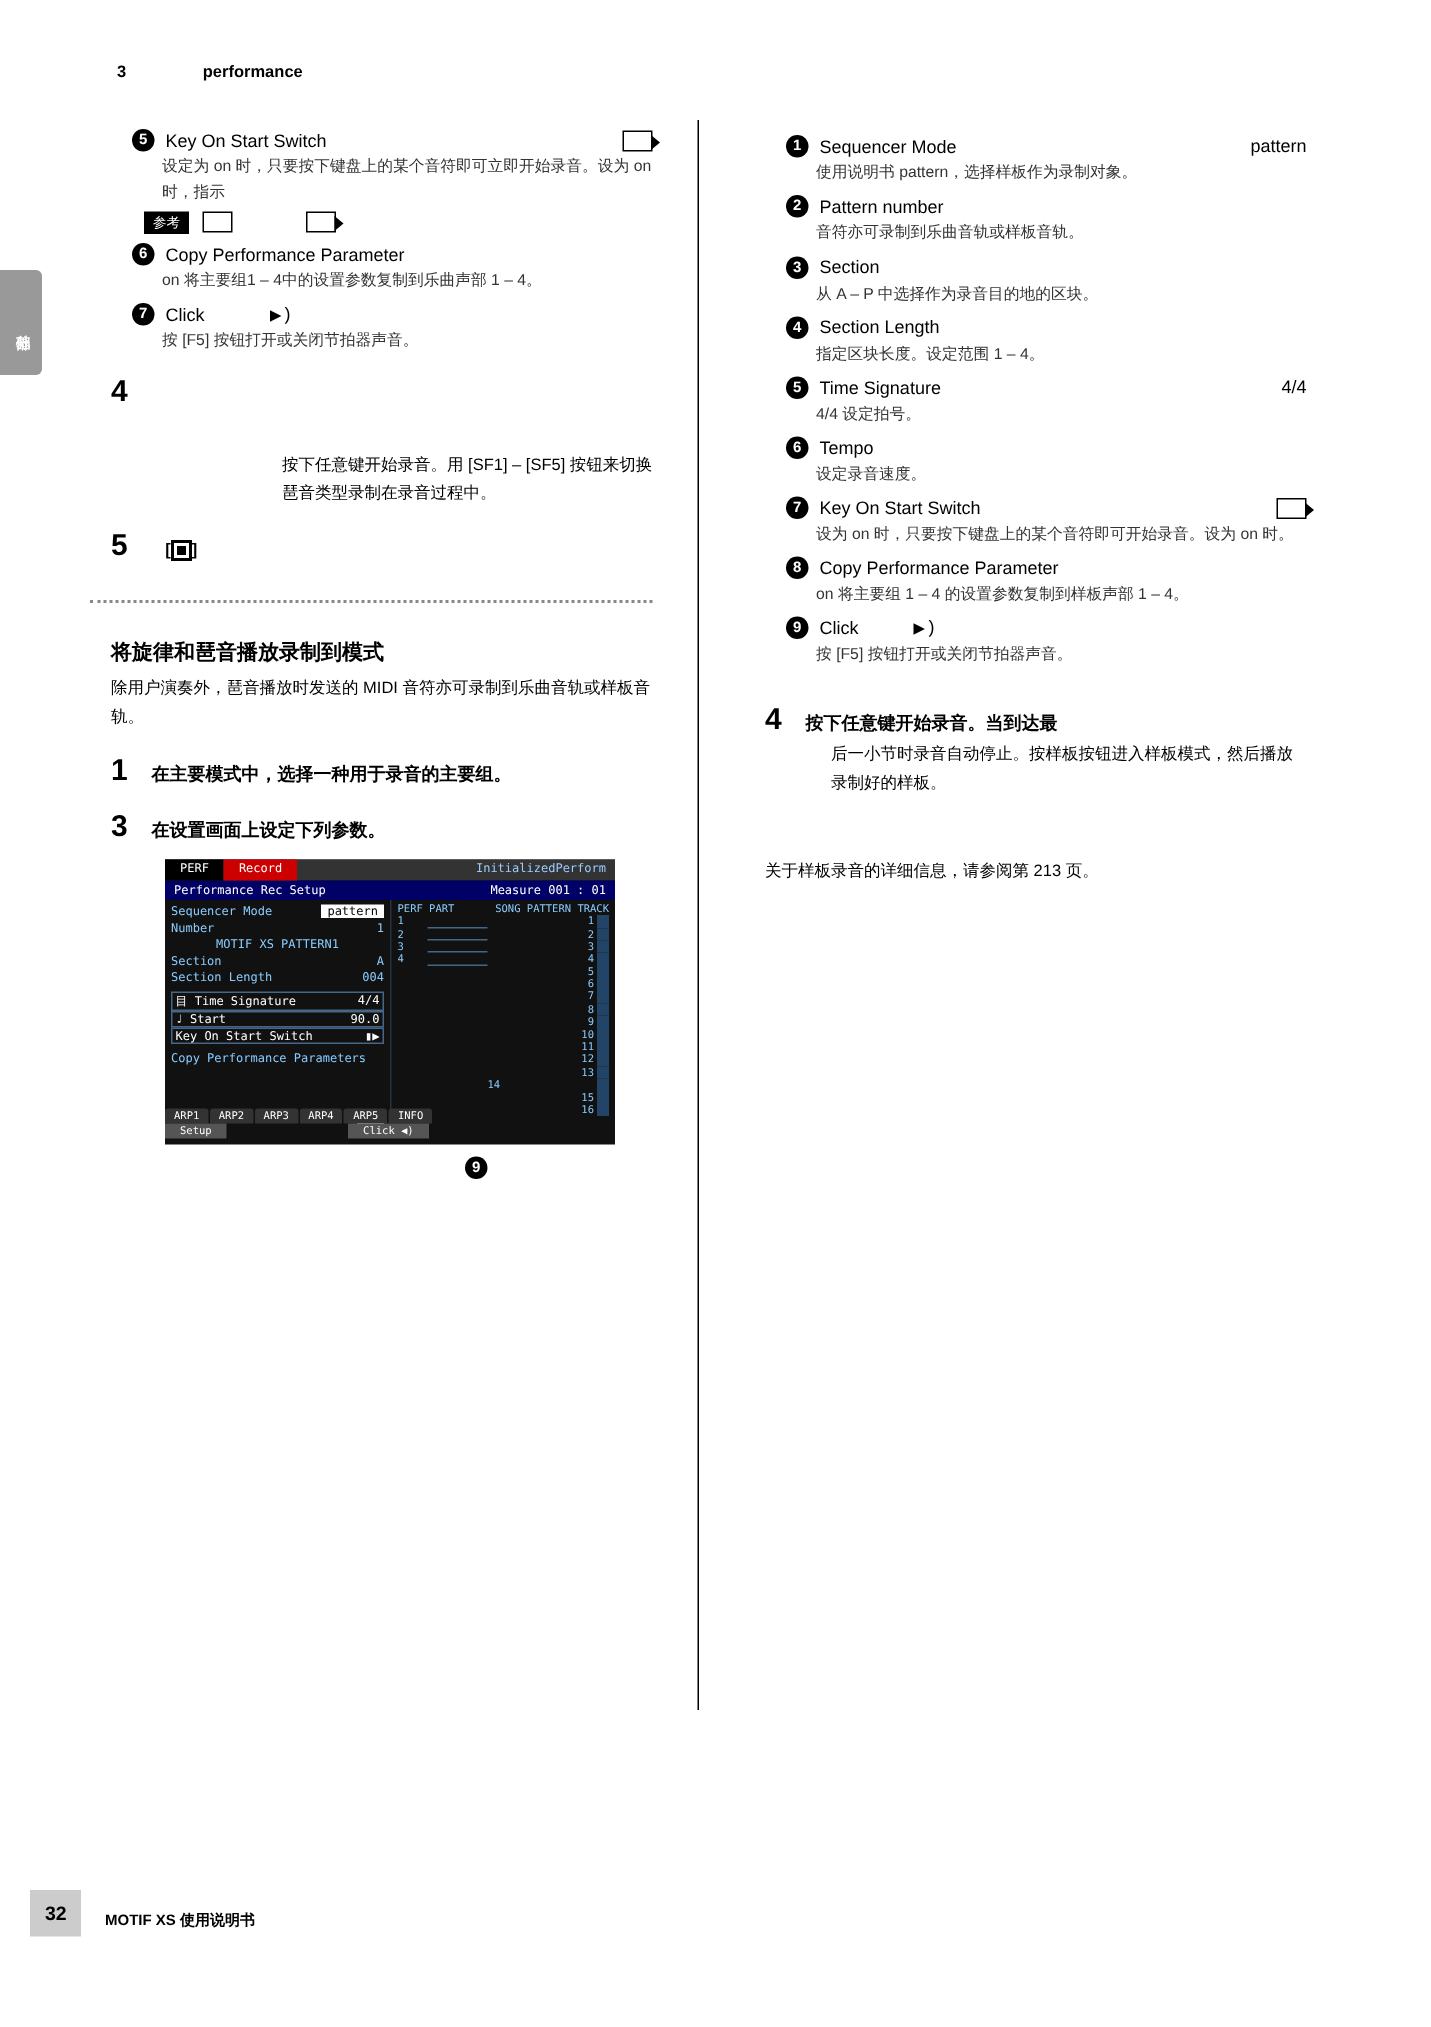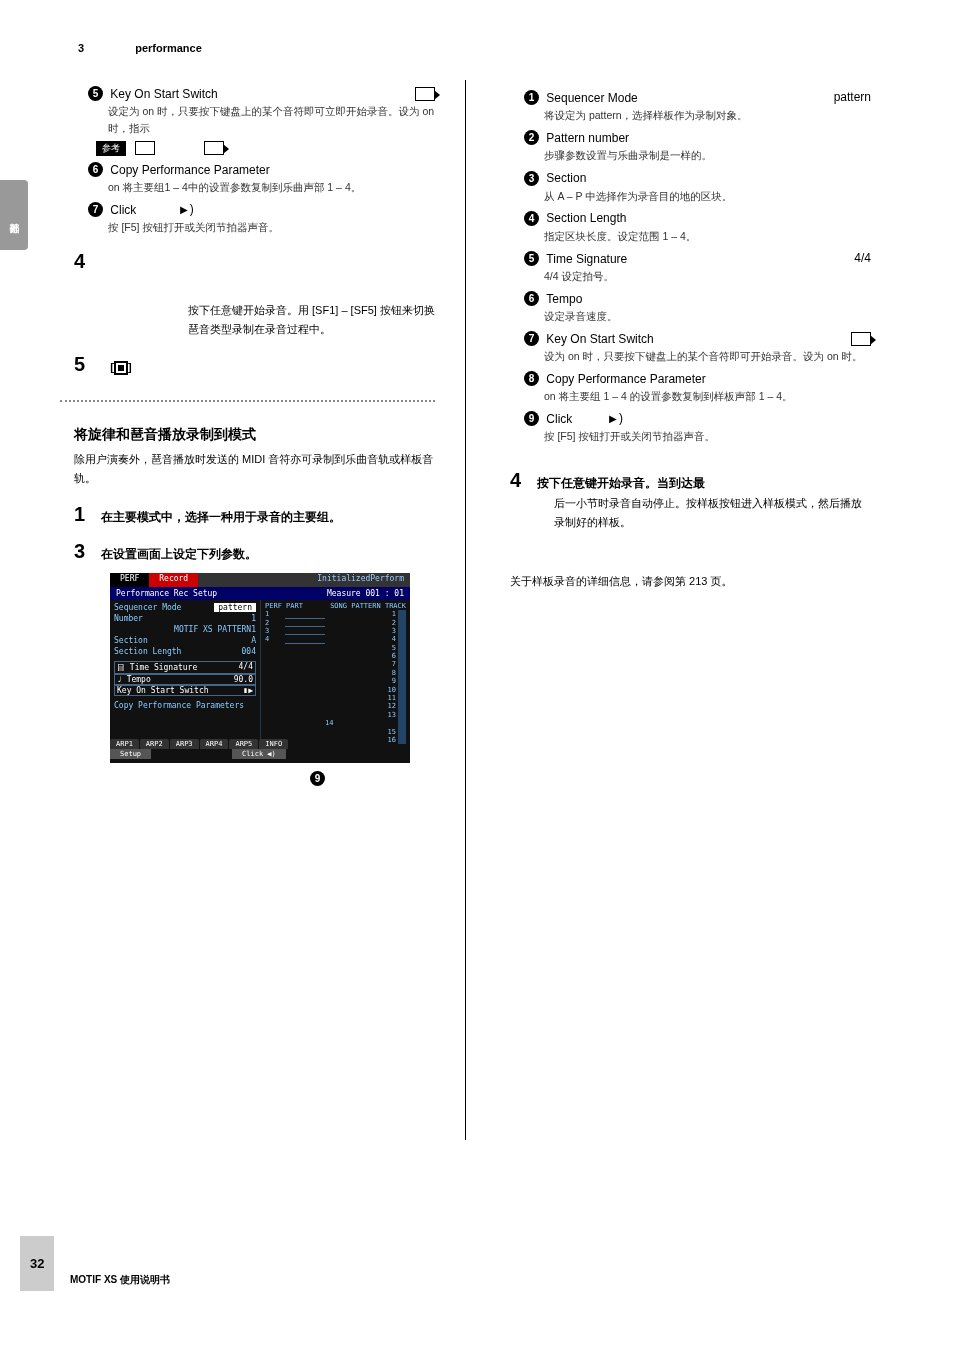"将设定为 pattern，选择样板作为录制对象。" div.item-desc { text: 将设定为 -> 使用说明书 }
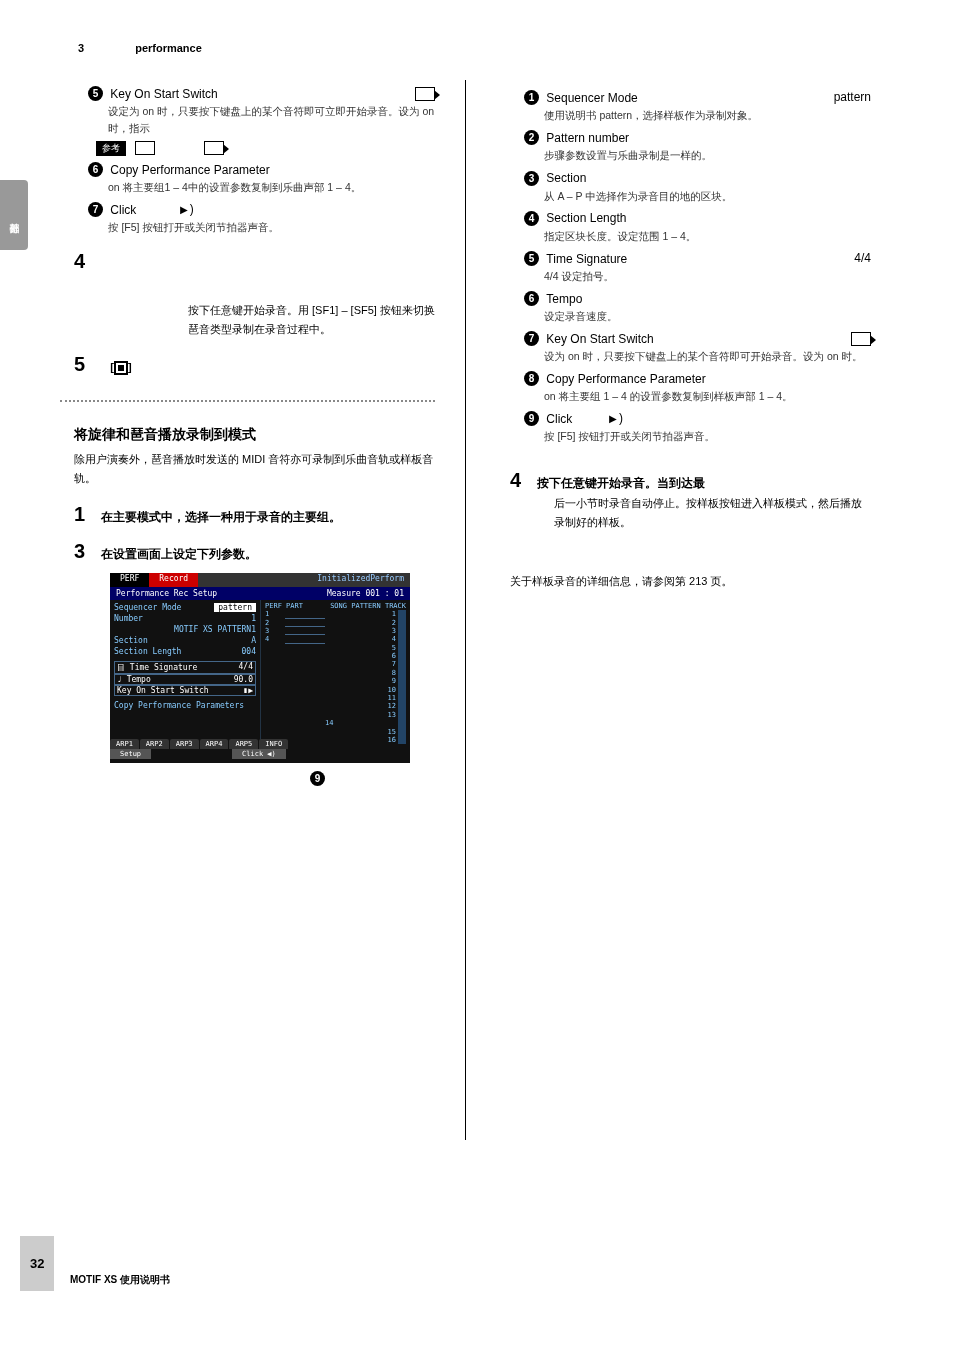"步骤参数设置与乐曲录制是一样的。" div.item-desc { text: 步骤参数设置与乐曲录制是一样的 -> 音符亦可录制到乐曲音轨或样板音轨 }
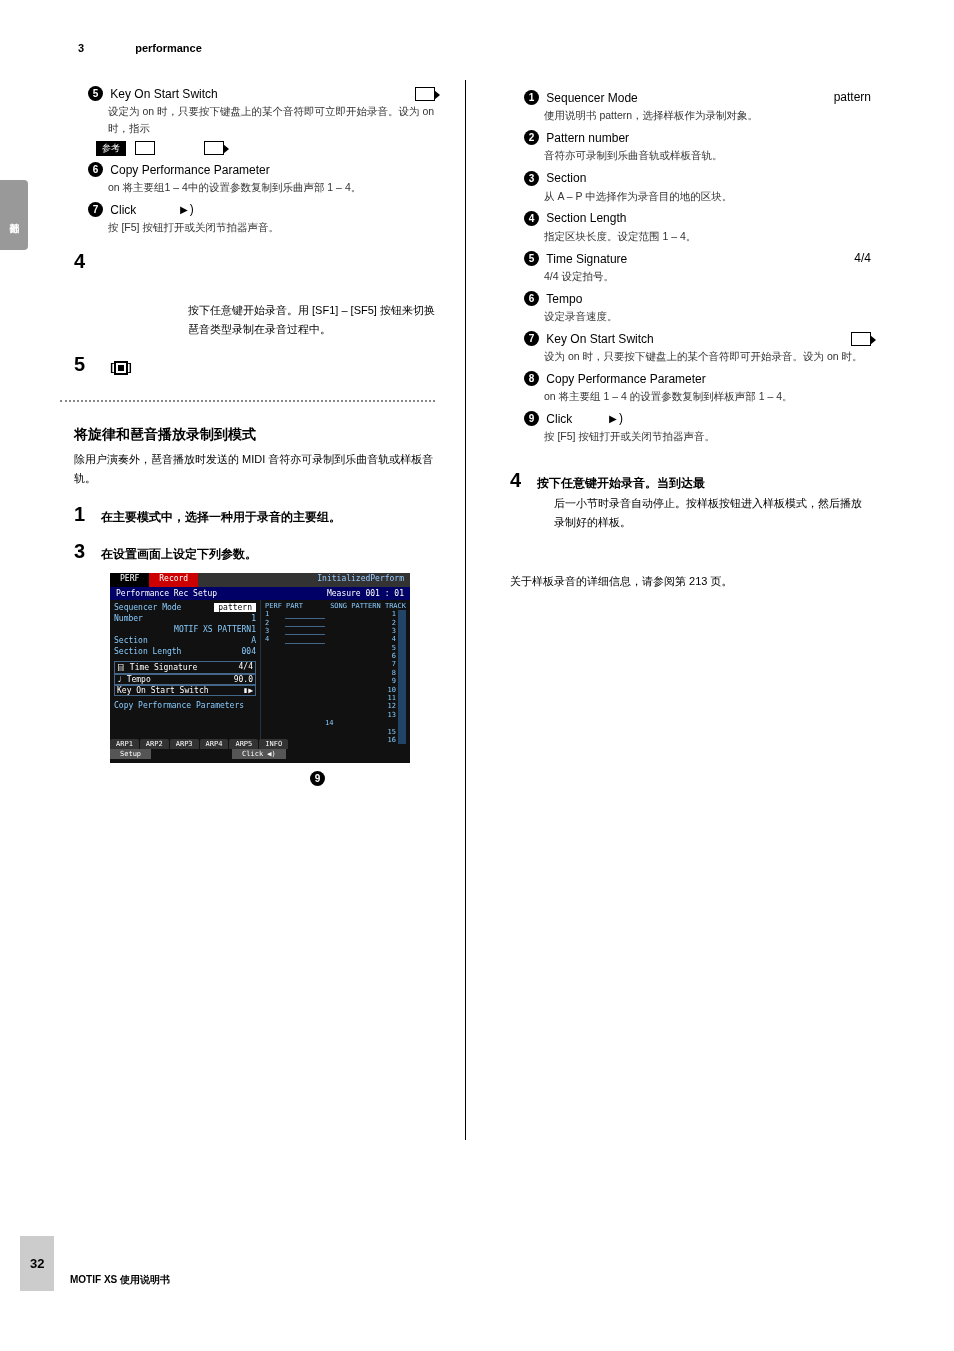"MOTIF XS PATTERN1" div.row { justify-content: flex-end -> center }
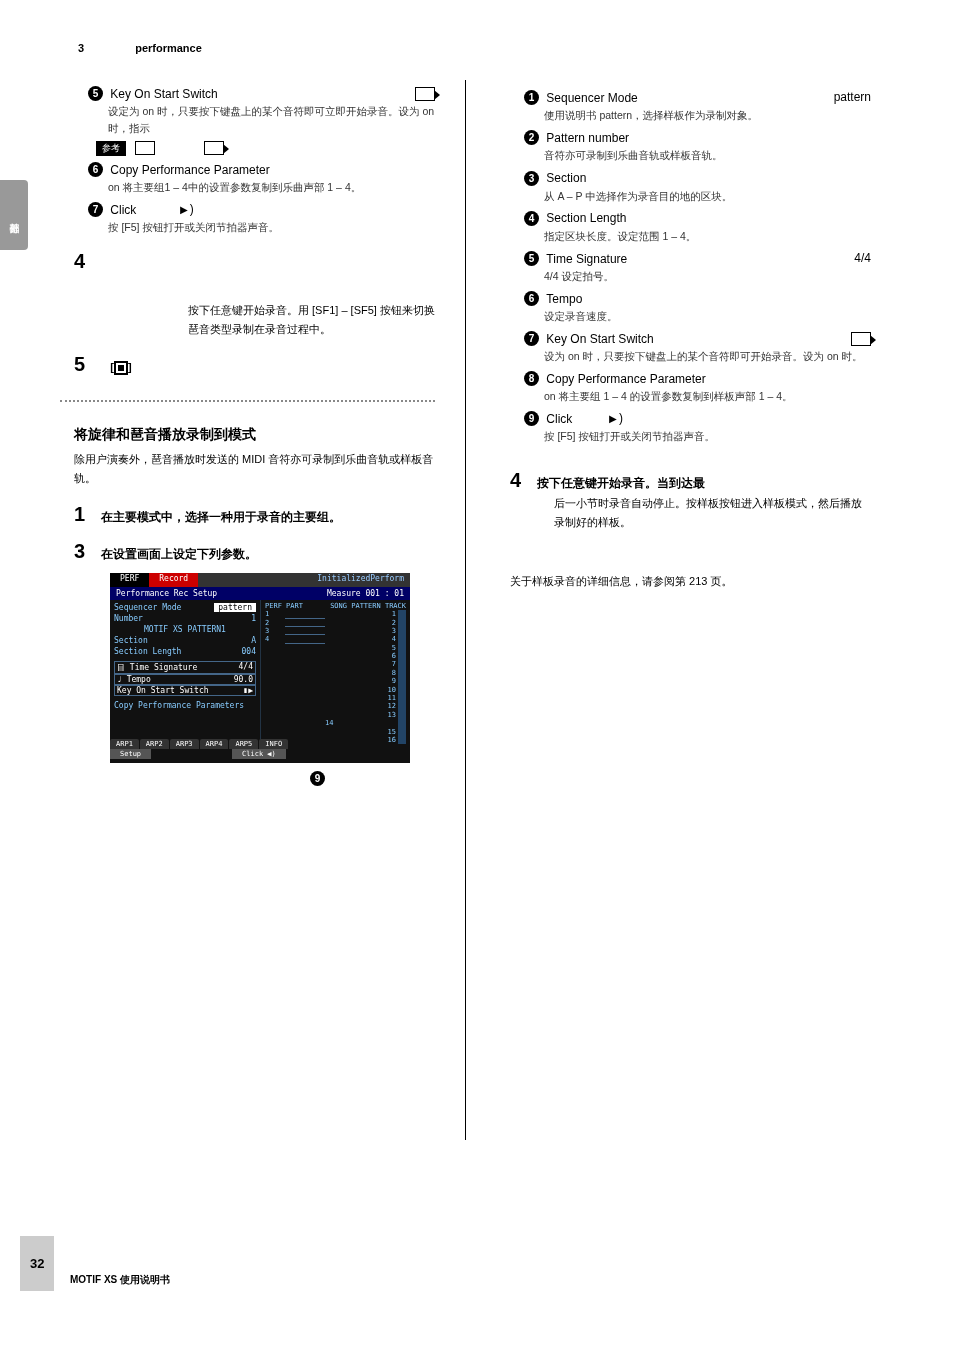"♩ Tempo" span { text: Tempo -> Start }
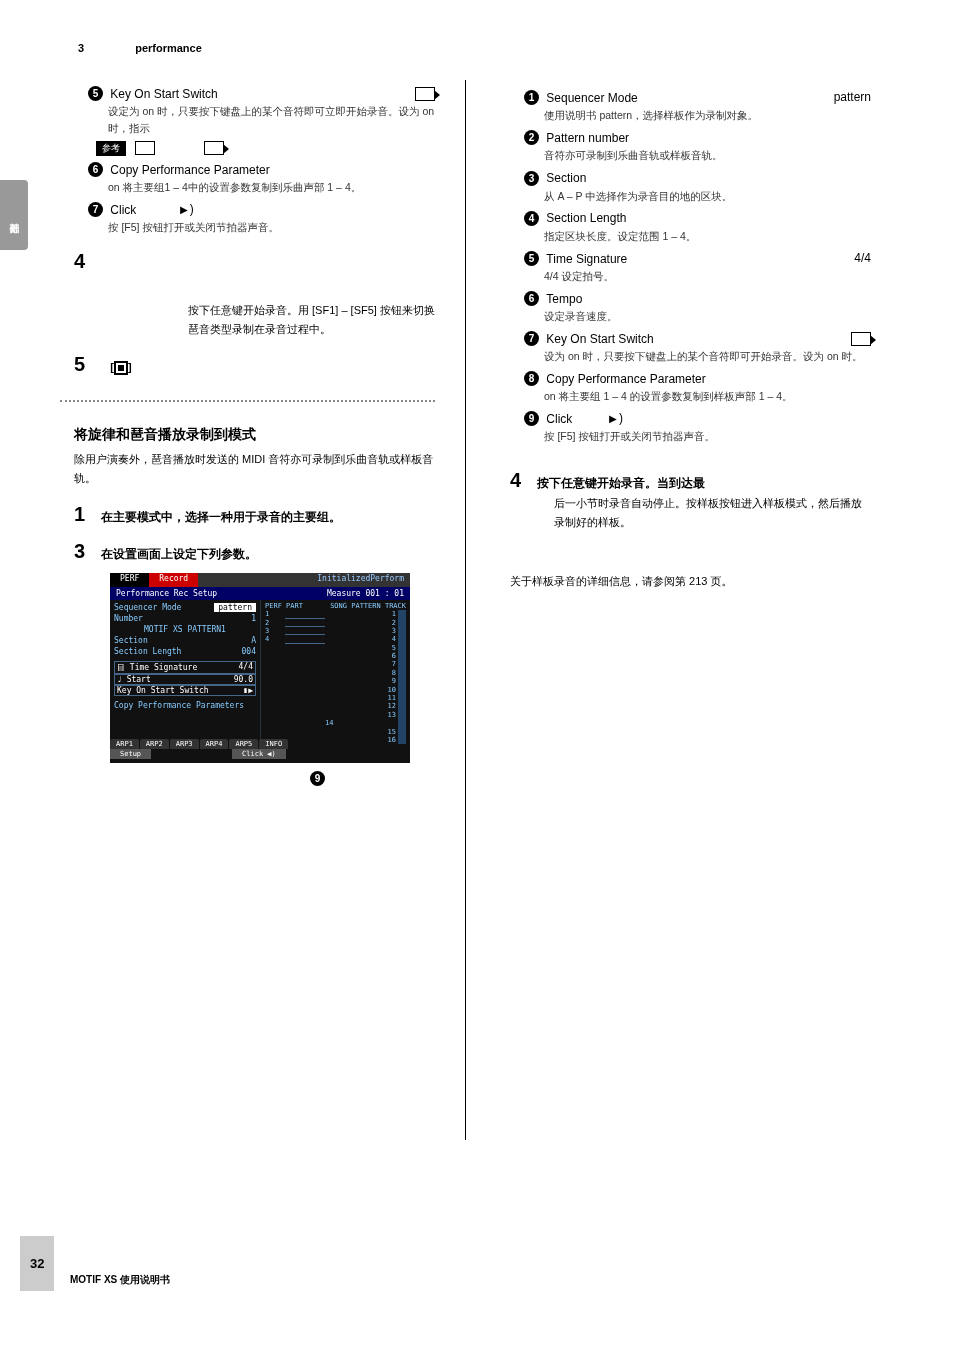"32" .footer .pg { padding: 20px 10px -> 8px 10px }
